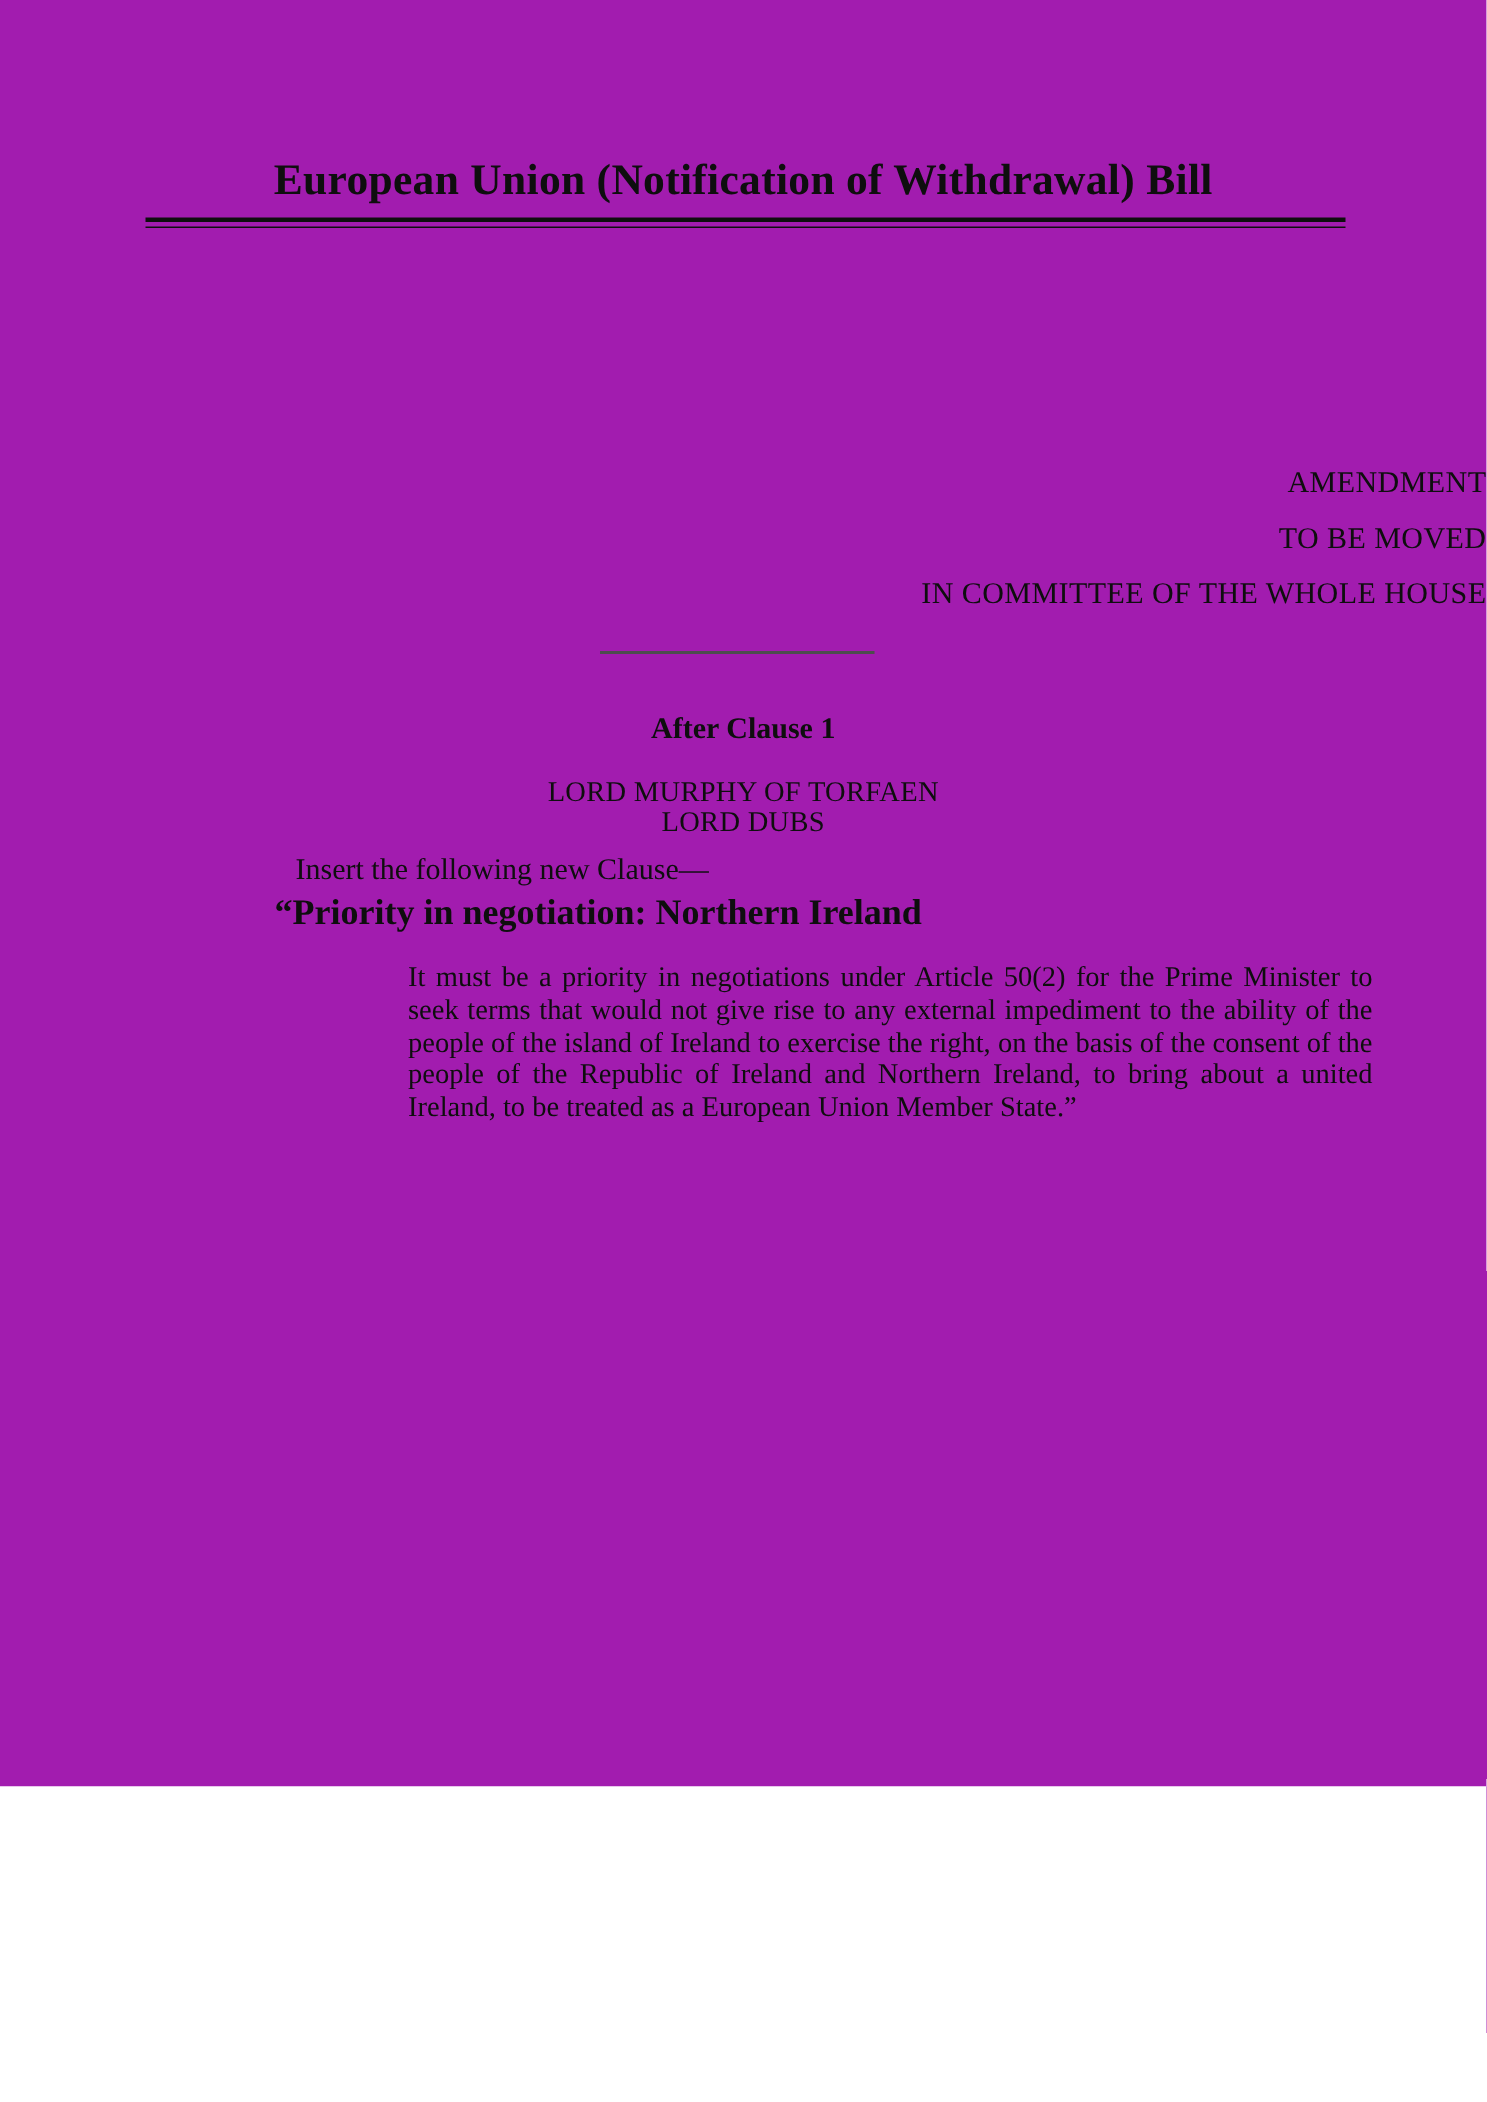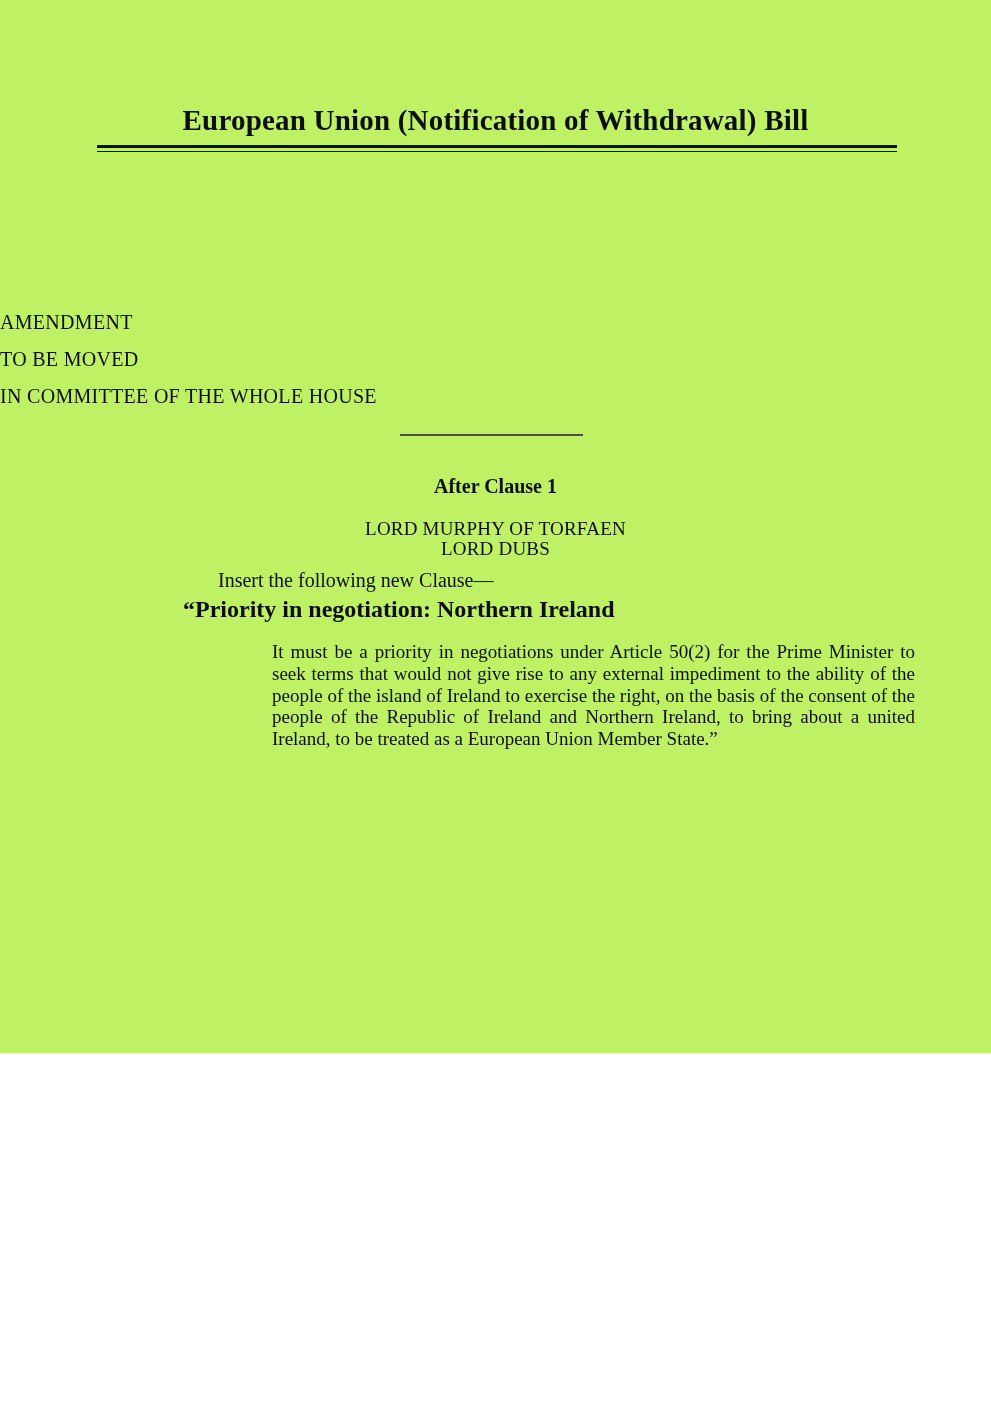"European Union (Notification of" .page { background: #bef264 -> #a21caf; height: 1053px -> 1191px }
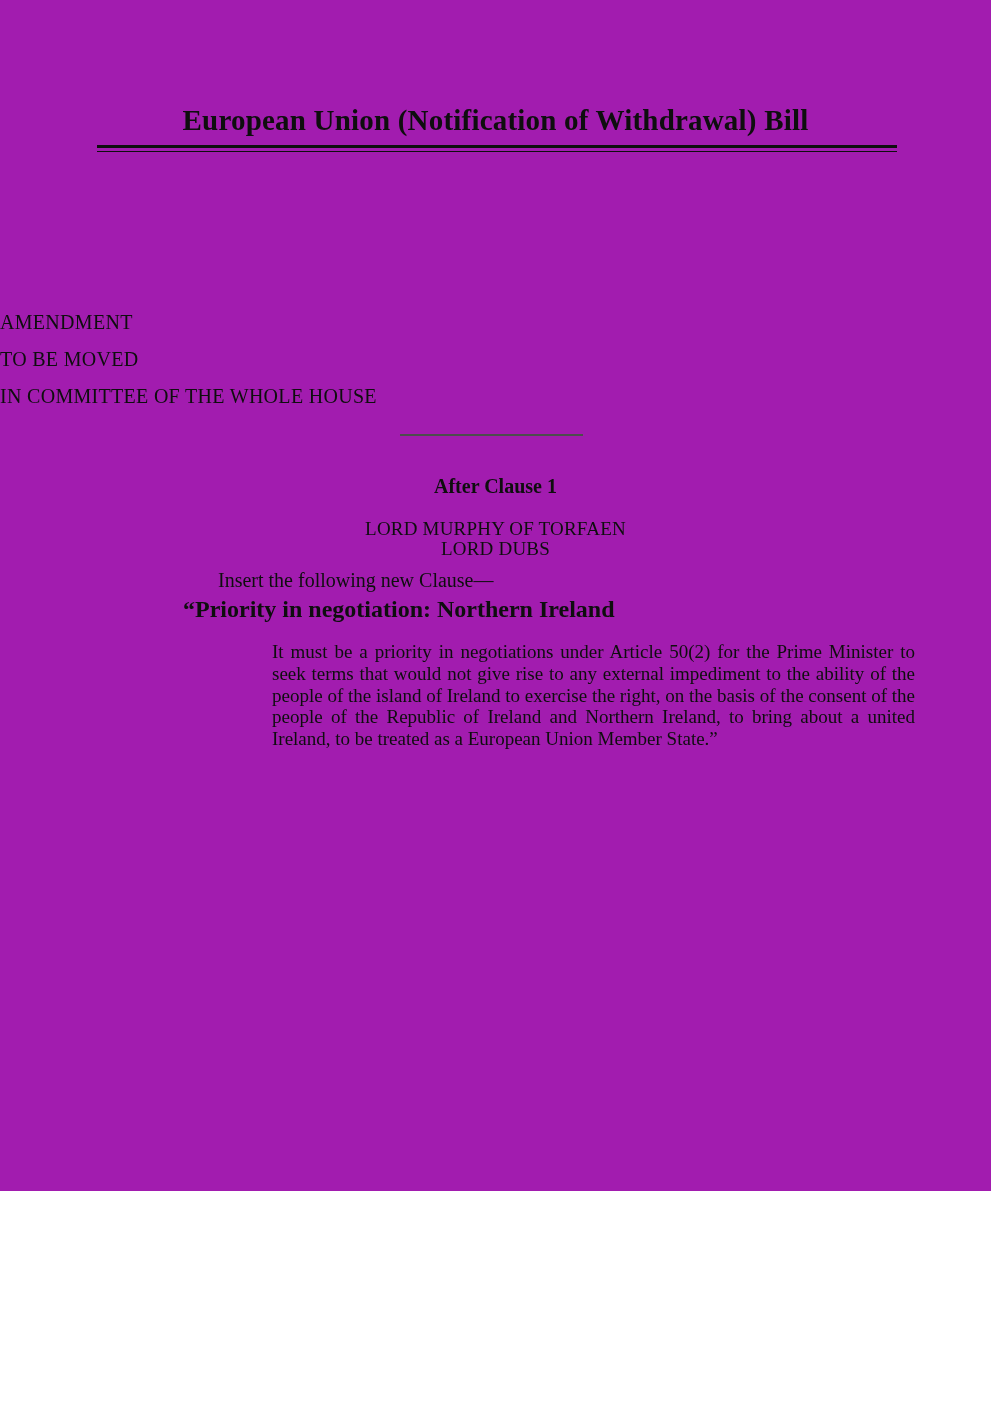"AMENDMENT" .ceremonial { text-align: left -> right }
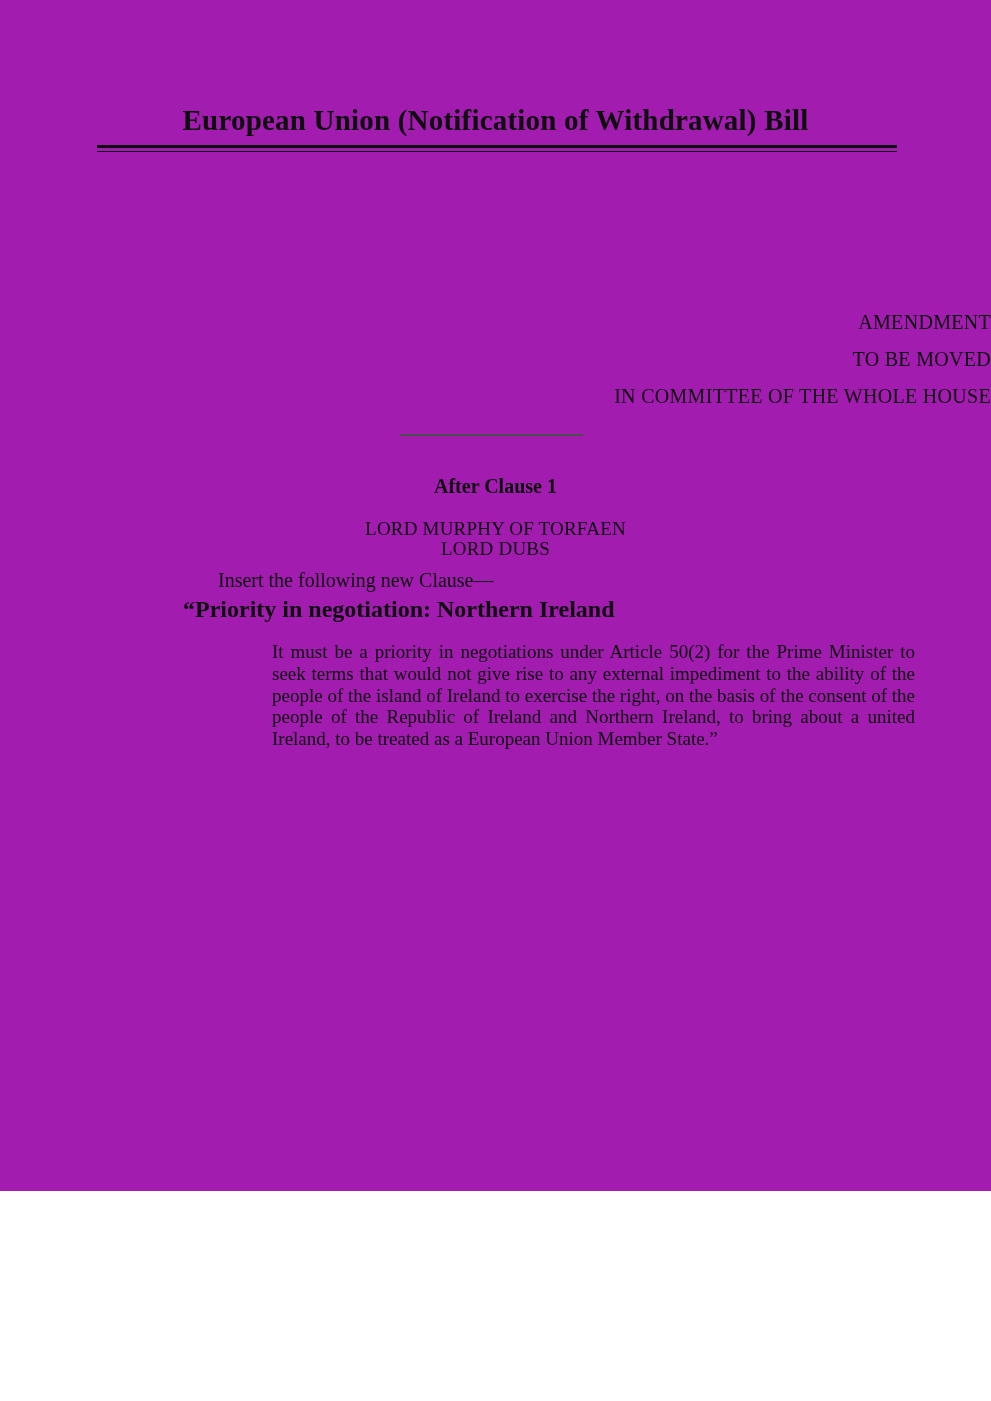"Insert the following new Clause—" .instruction { margin-left: 21px -> none }
